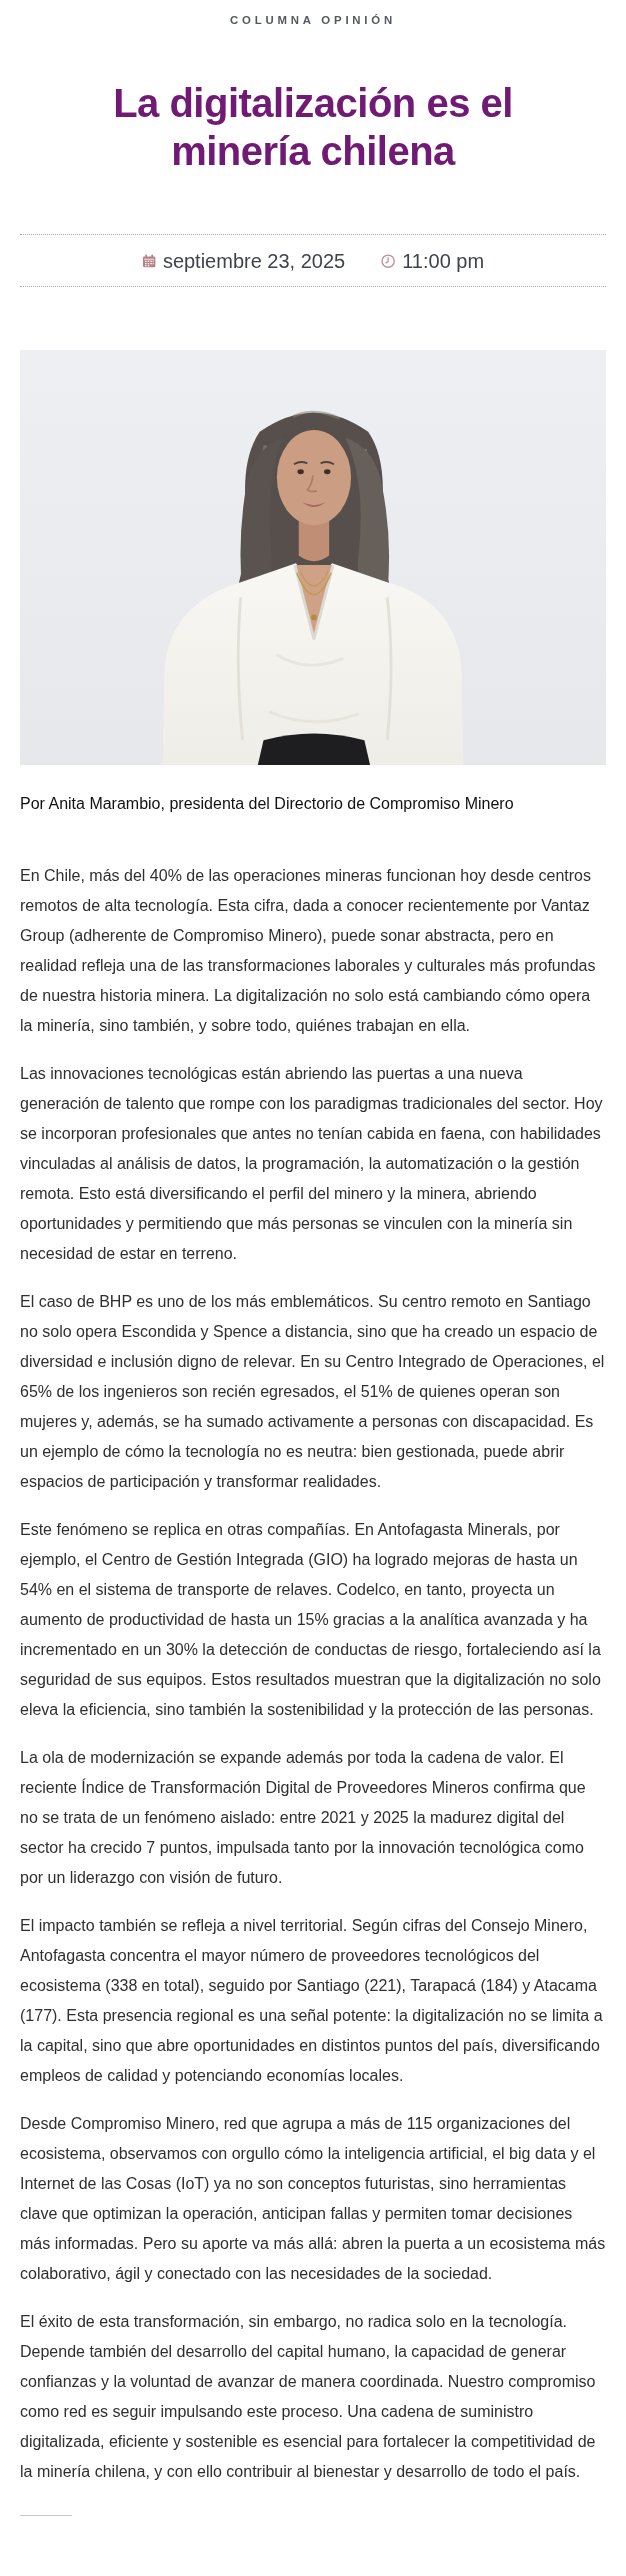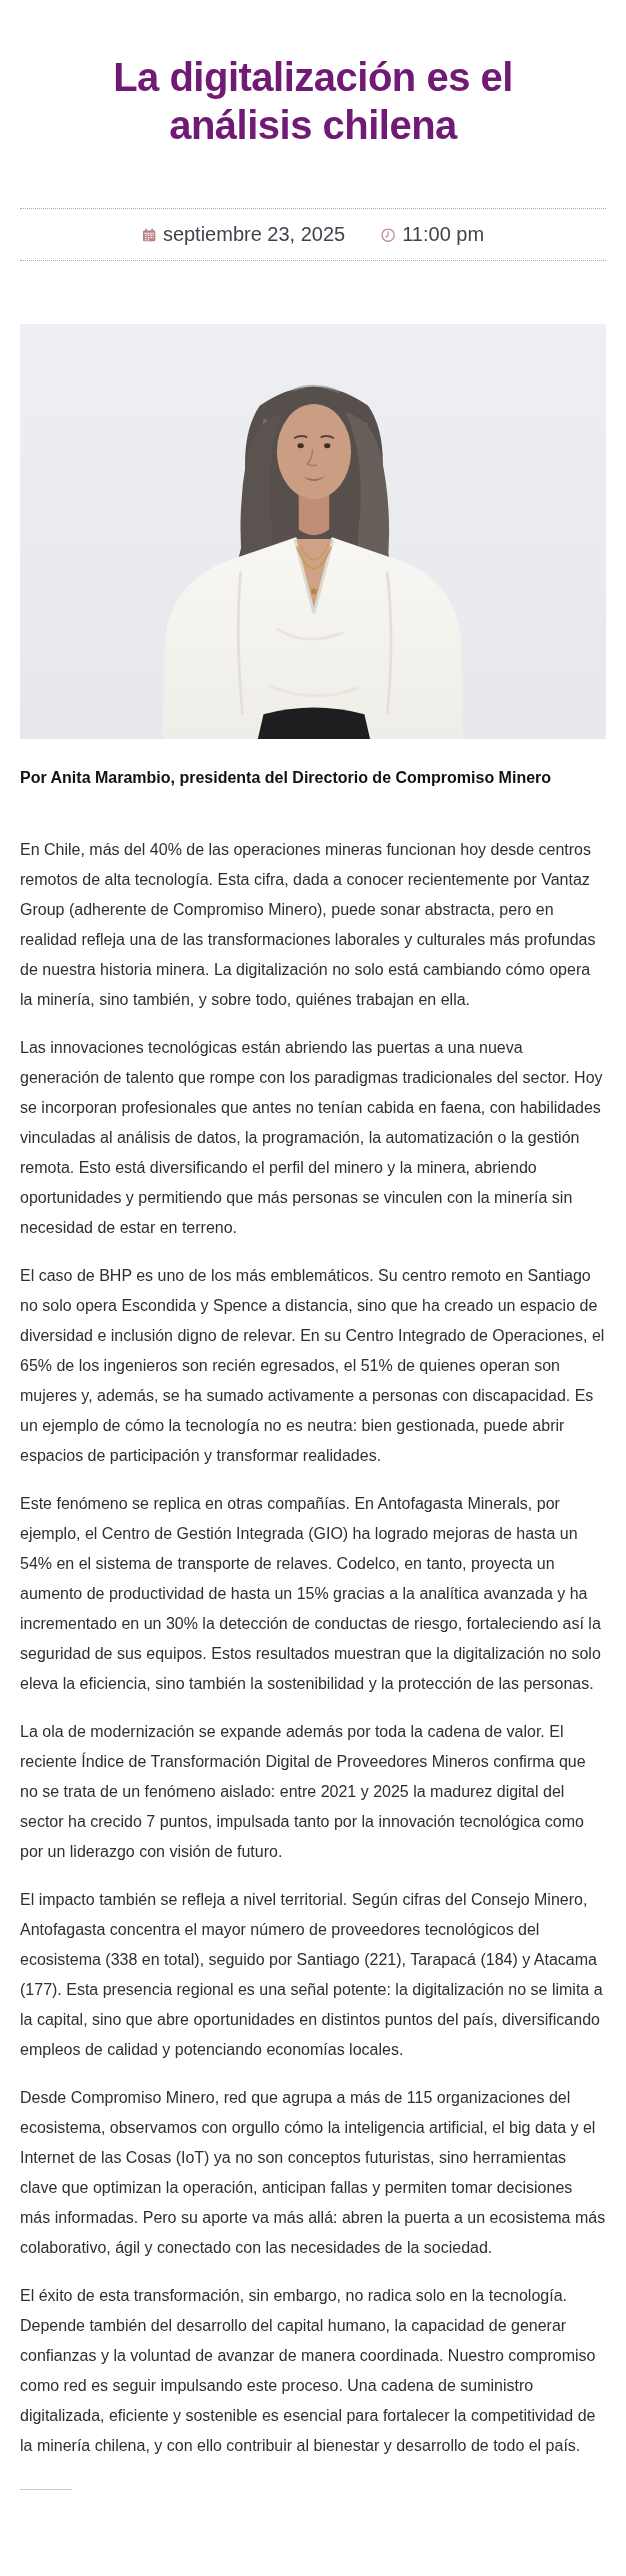"COLUMNA OPINIÓN" div.kicker { html: none -> <div>COLUMNA OPINIÓN</div> }
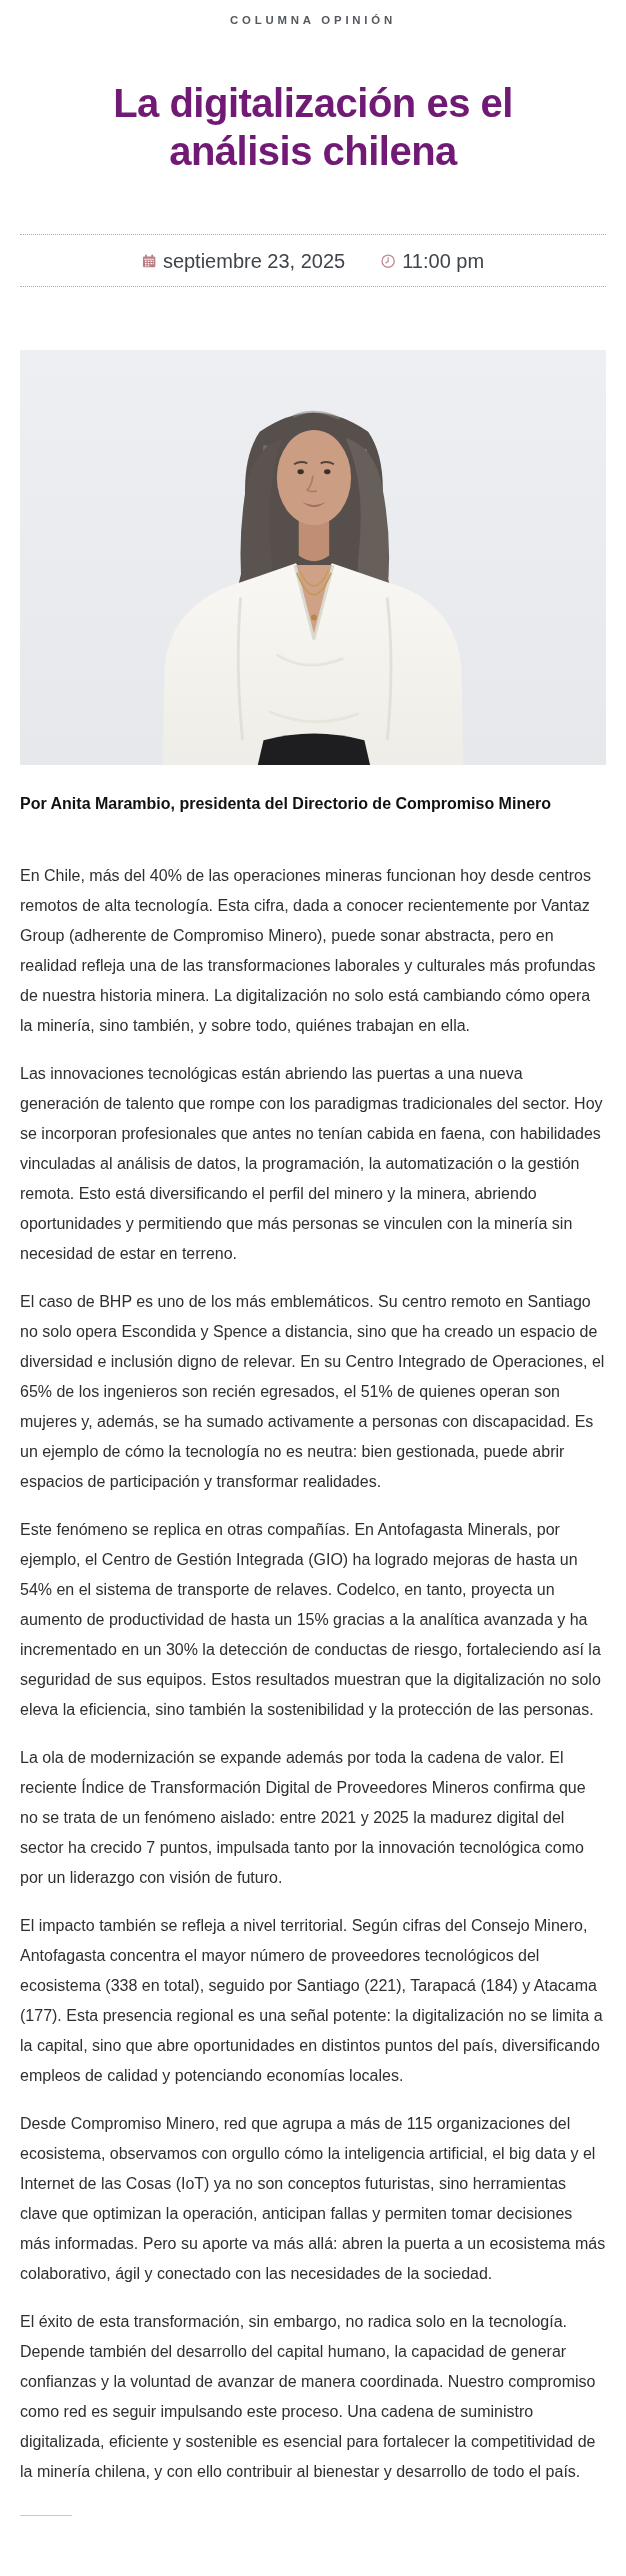"análisis chilena" span { text: análisis -> minería }
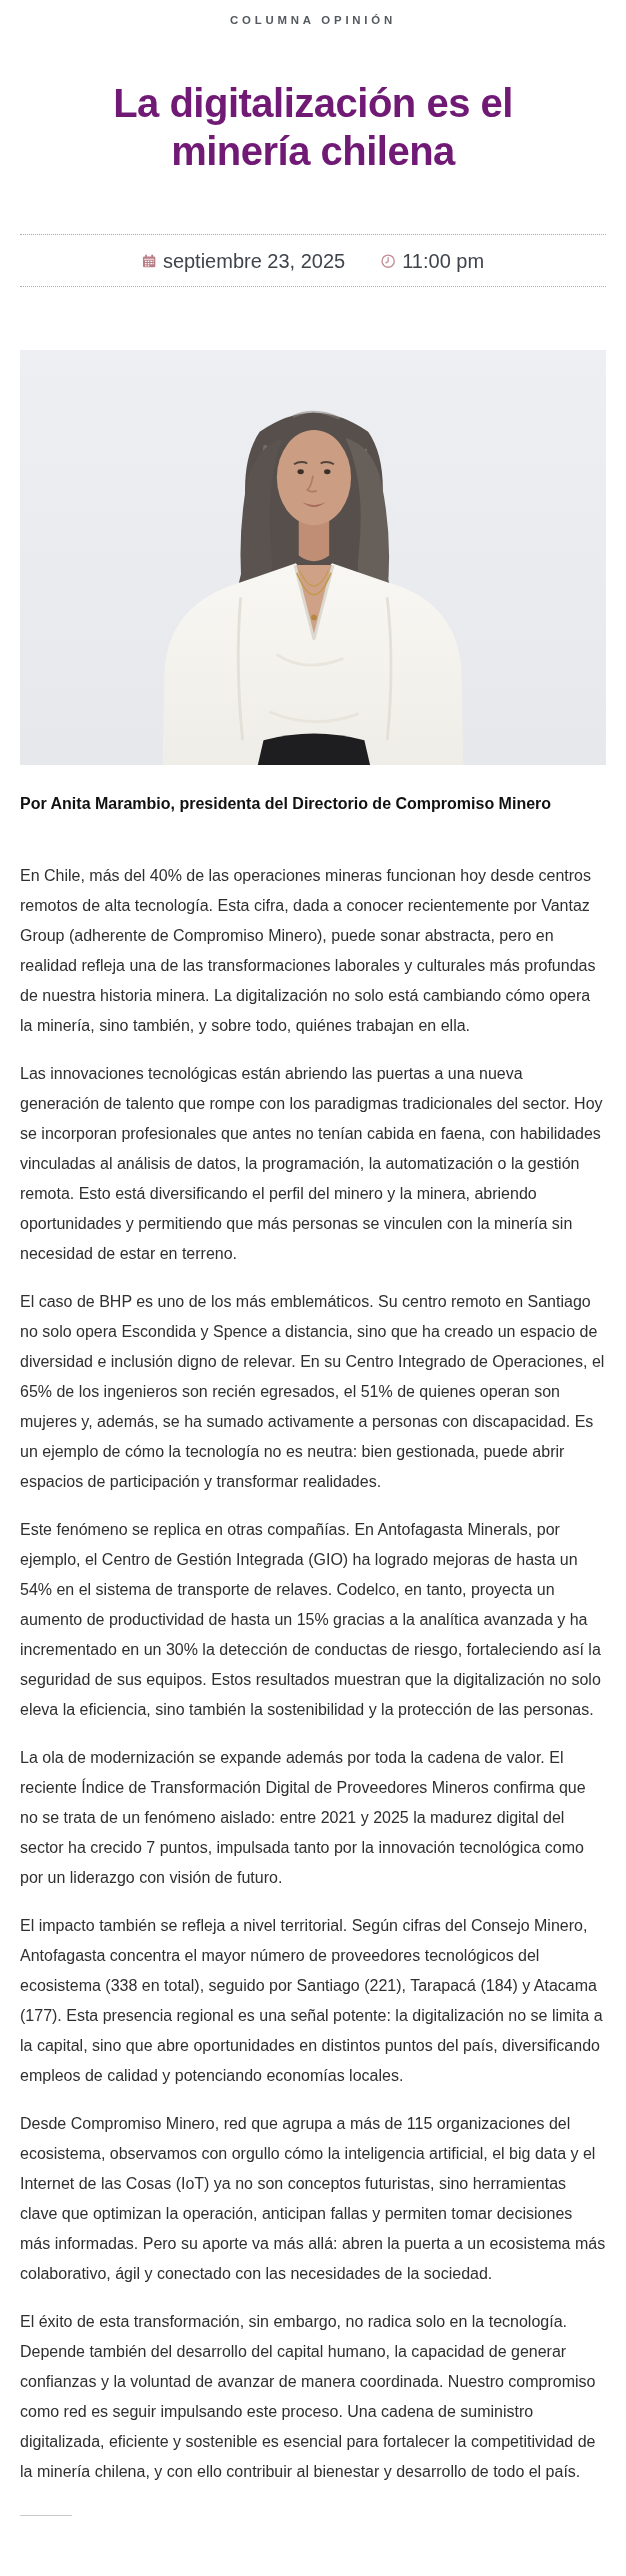"Por Anita Marambio, presidenta del" .byline { font-weight: bold -> normal }
